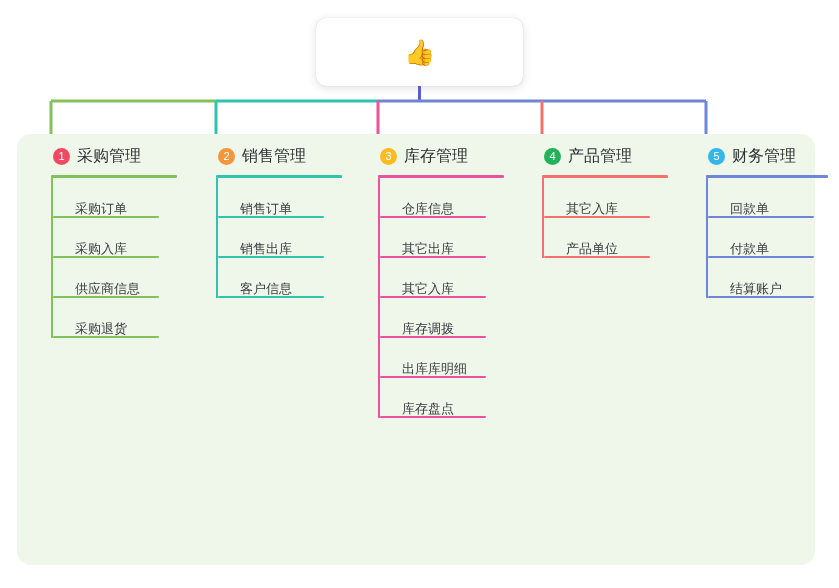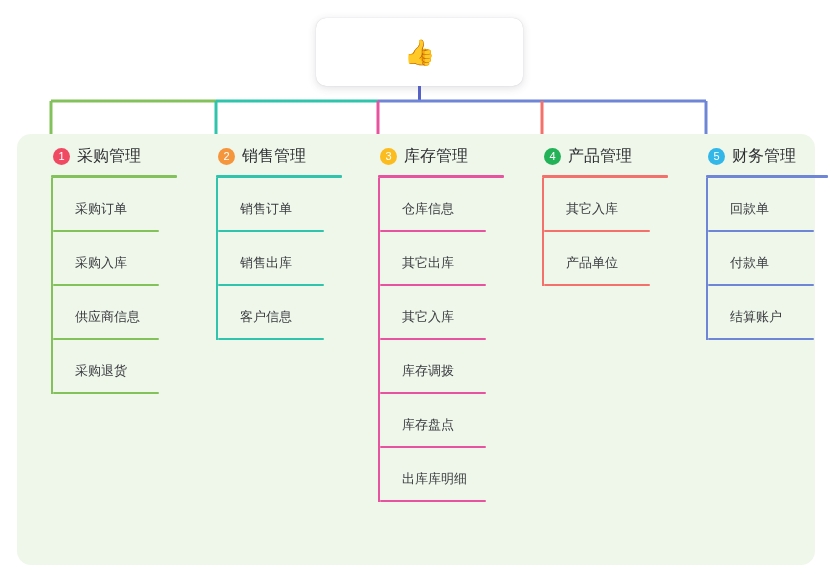"采购订单" .item { height: 54px -> 40px }
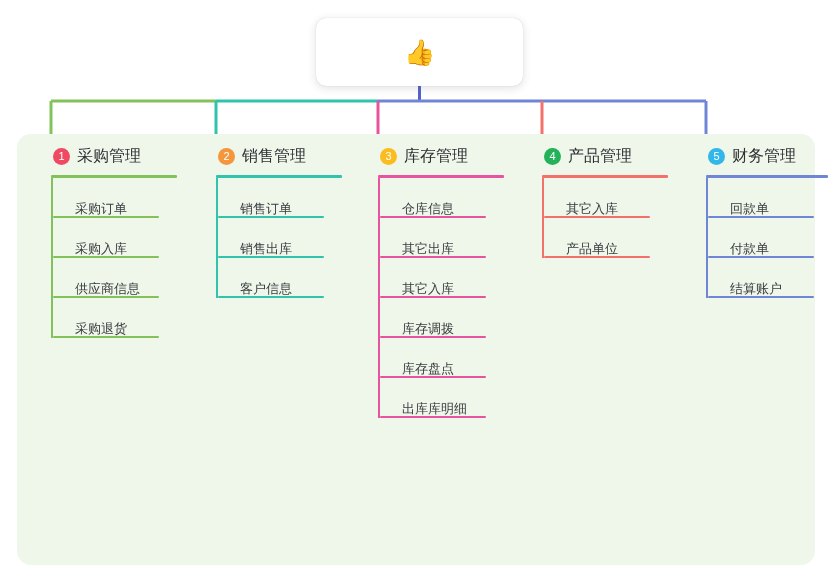"库存盘点" div.item { order: before "出库库明细" -> after "出库库明细" }
